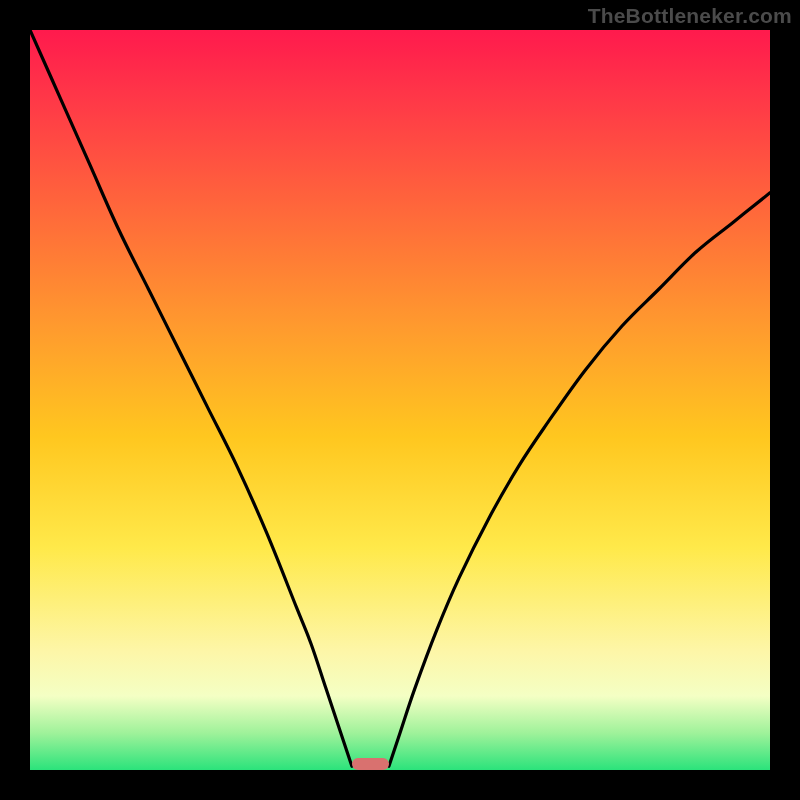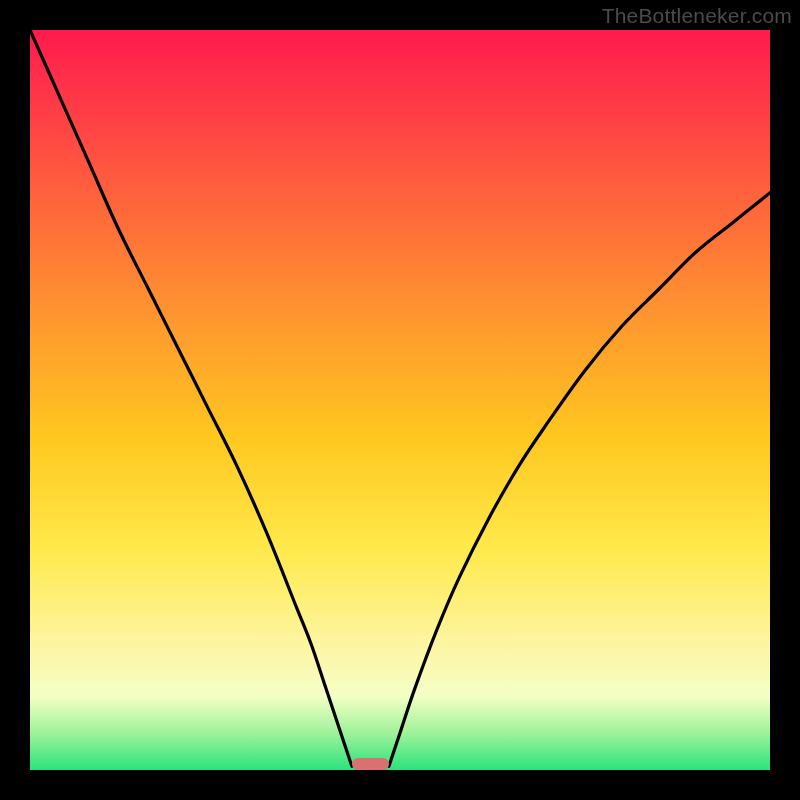"TheBottleneker.com" .watermark { font-weight: 400 -> 700 }
